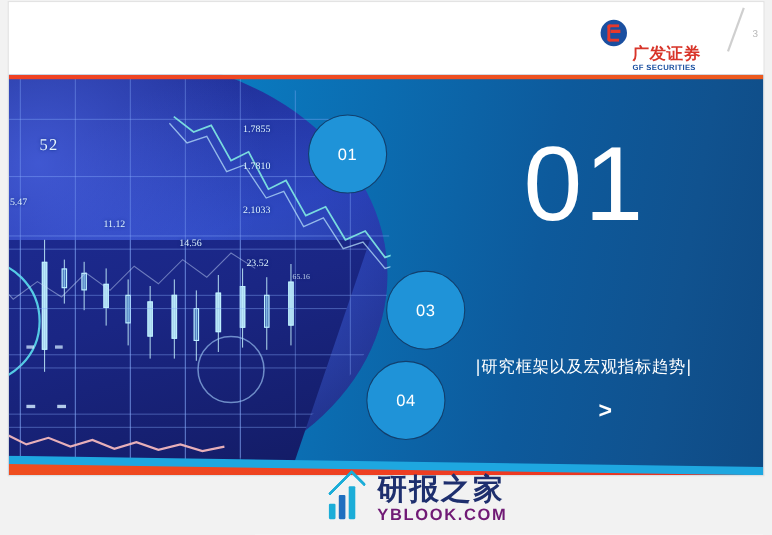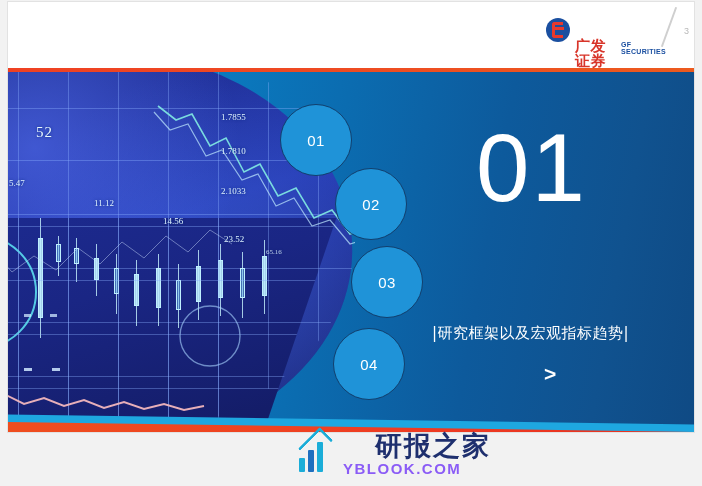"广发证券" .logo-text { flex-direction: row -> column }
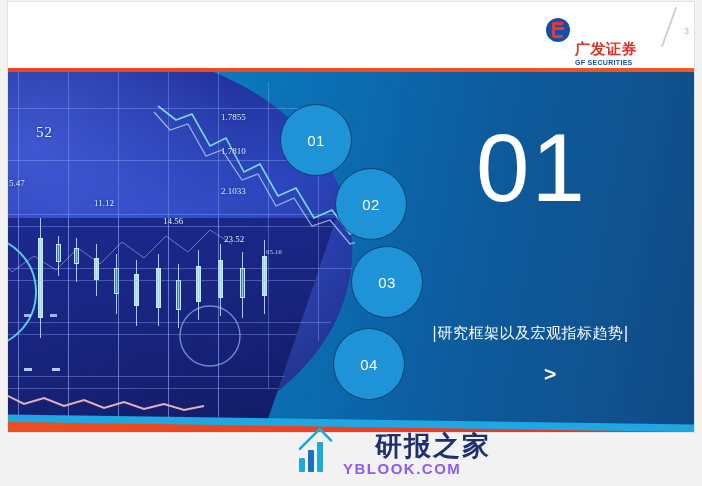"02" div.circle { html: <div> <span>02</span> </div> -> none }
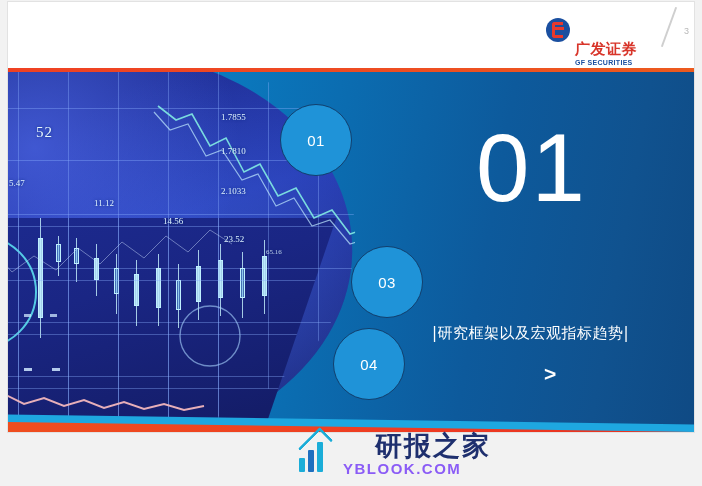"研报之家" .wm-cn { margin-left: 32px -> none }
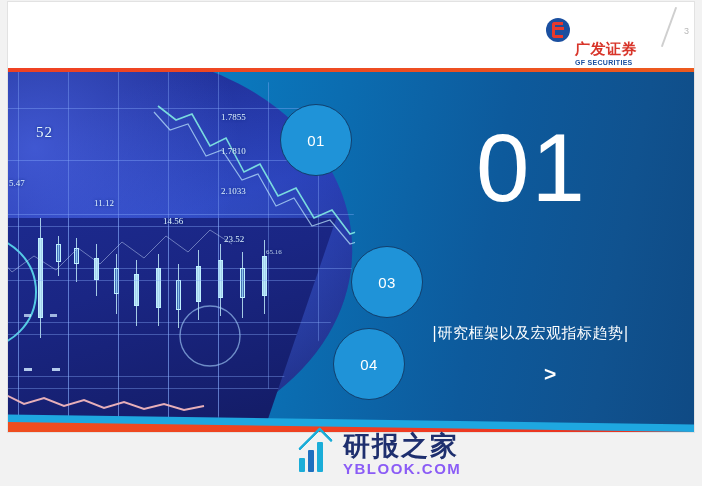"YBLOOK.COM" .wm-en { color: #8b5cf6 -> #701a75 }
